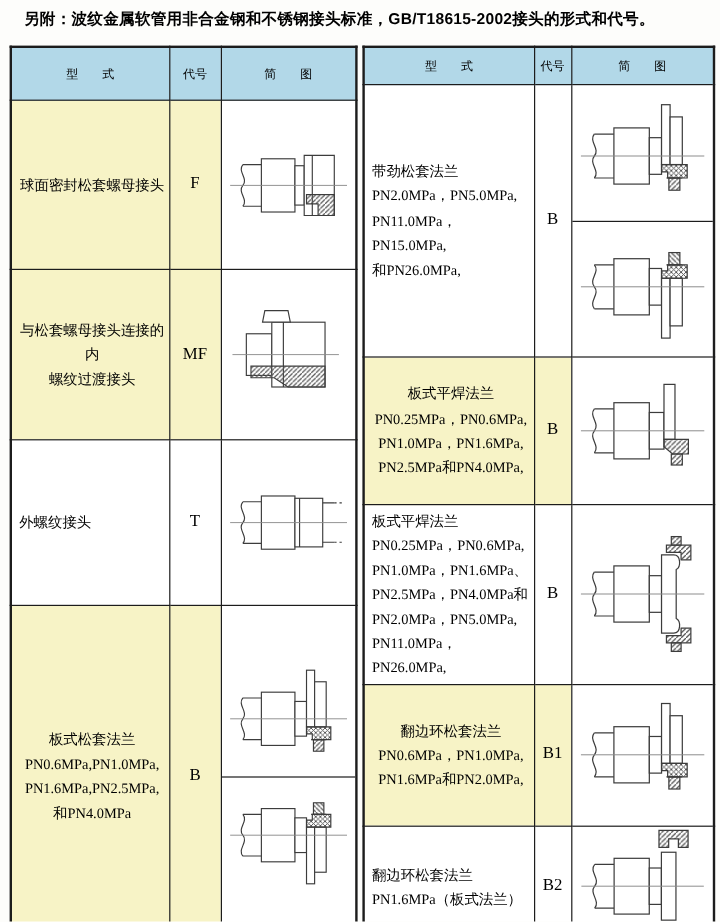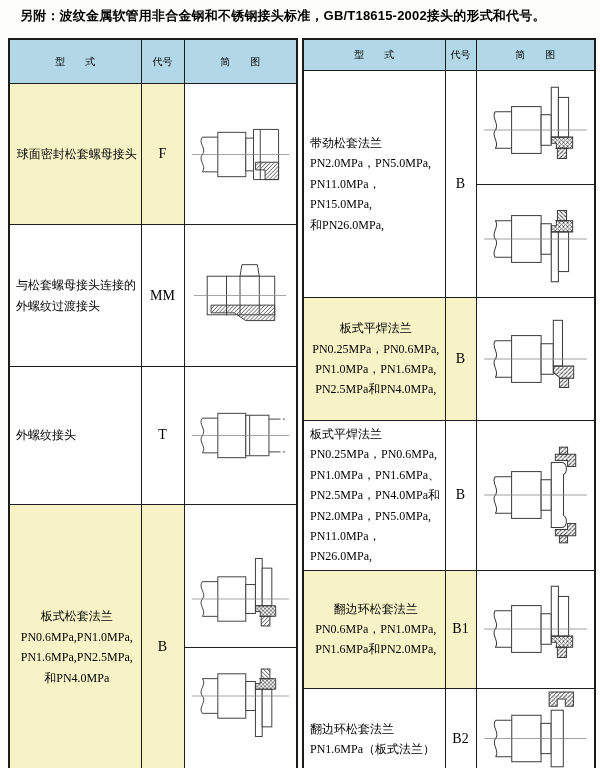"与松套螺母接头连接的" tr { html: <tr> <td>与松套螺母接头连接的 外螺纹过渡接头</td> <td>MM</td> <td> <svg> <g> <use></use> </g> <line></line> </svg> </td> </tr> -> none }
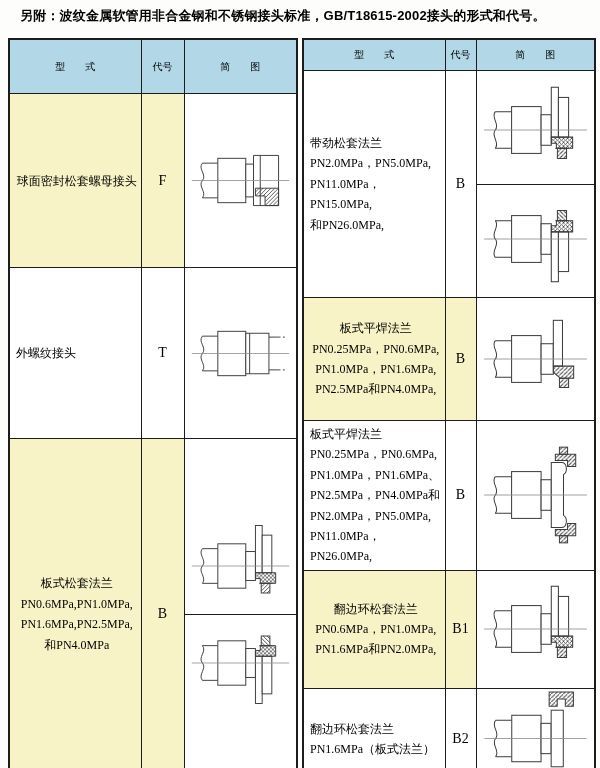"与松套螺母接头连接的内" tr { html: none -> <tr> <td>与松套螺母接头连接的内 螺纹过渡接头</td> <td>MF</td> <td> <svg> <g> <use></use> </g> <line></line> </svg> </td> </tr> }
